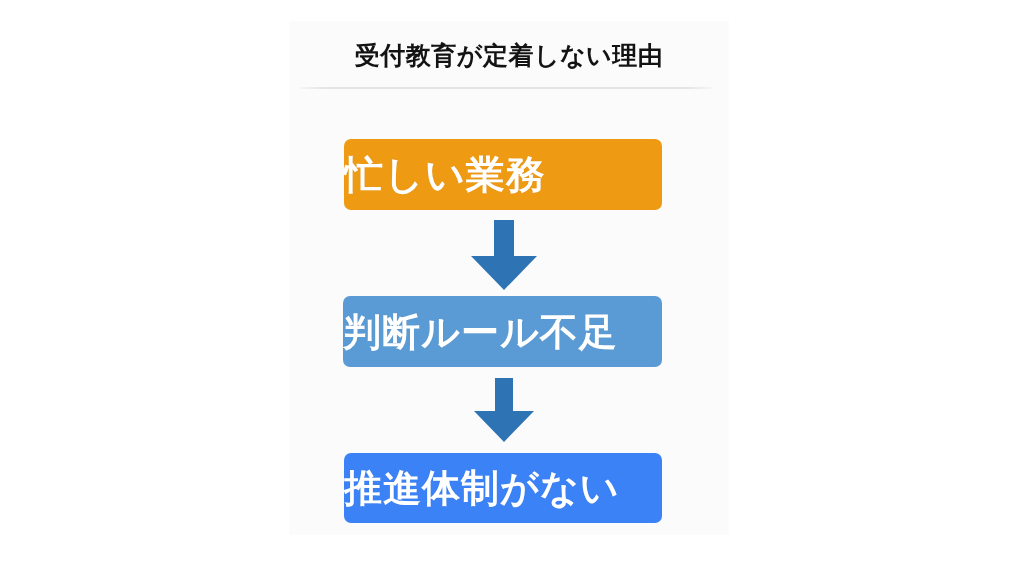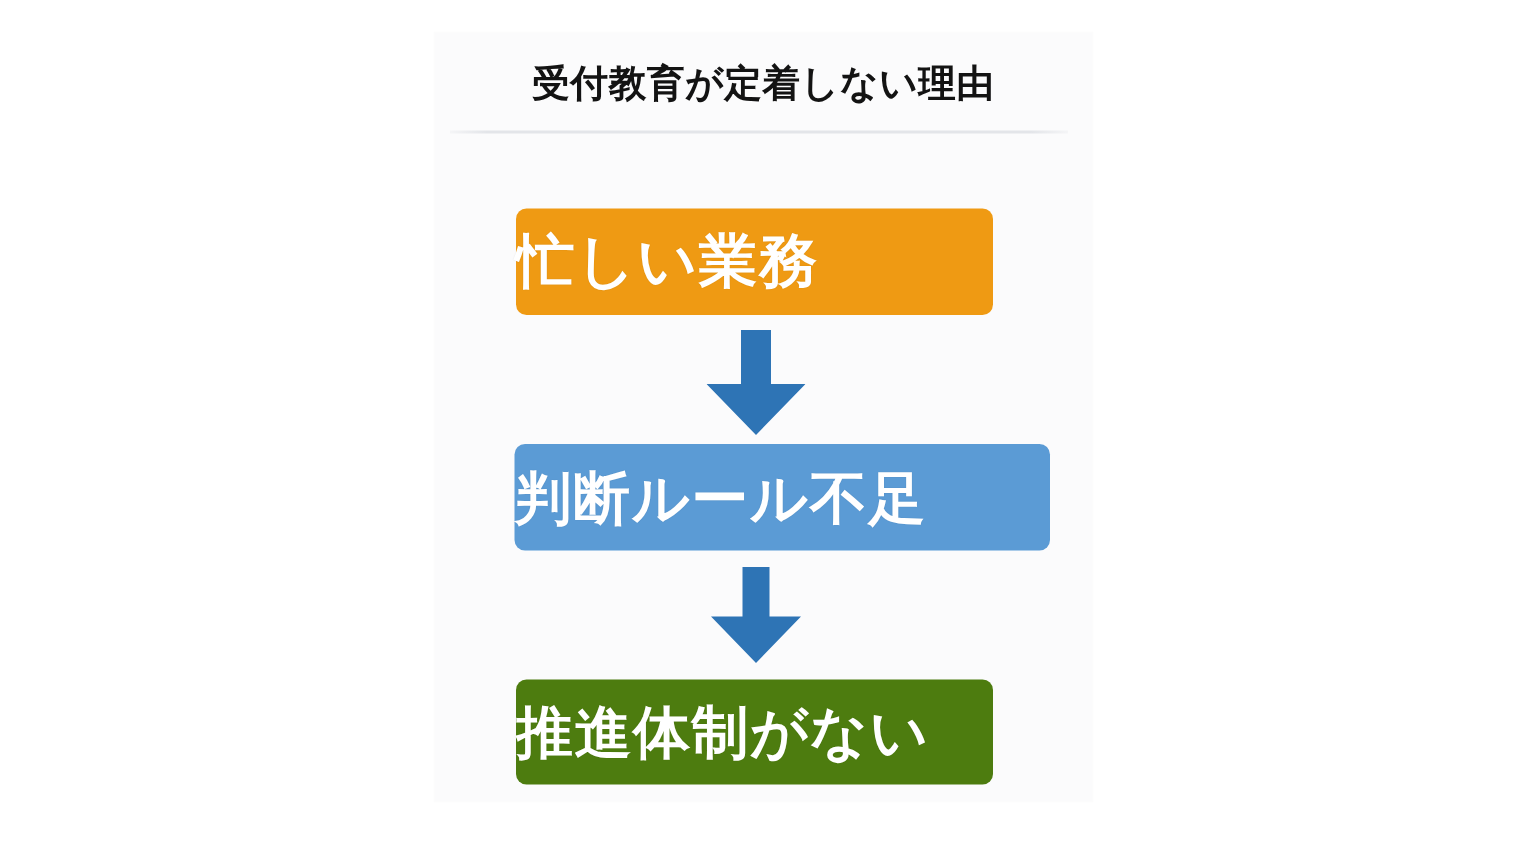"判断ルール不足" #node-1 { width: 357px -> 319px }
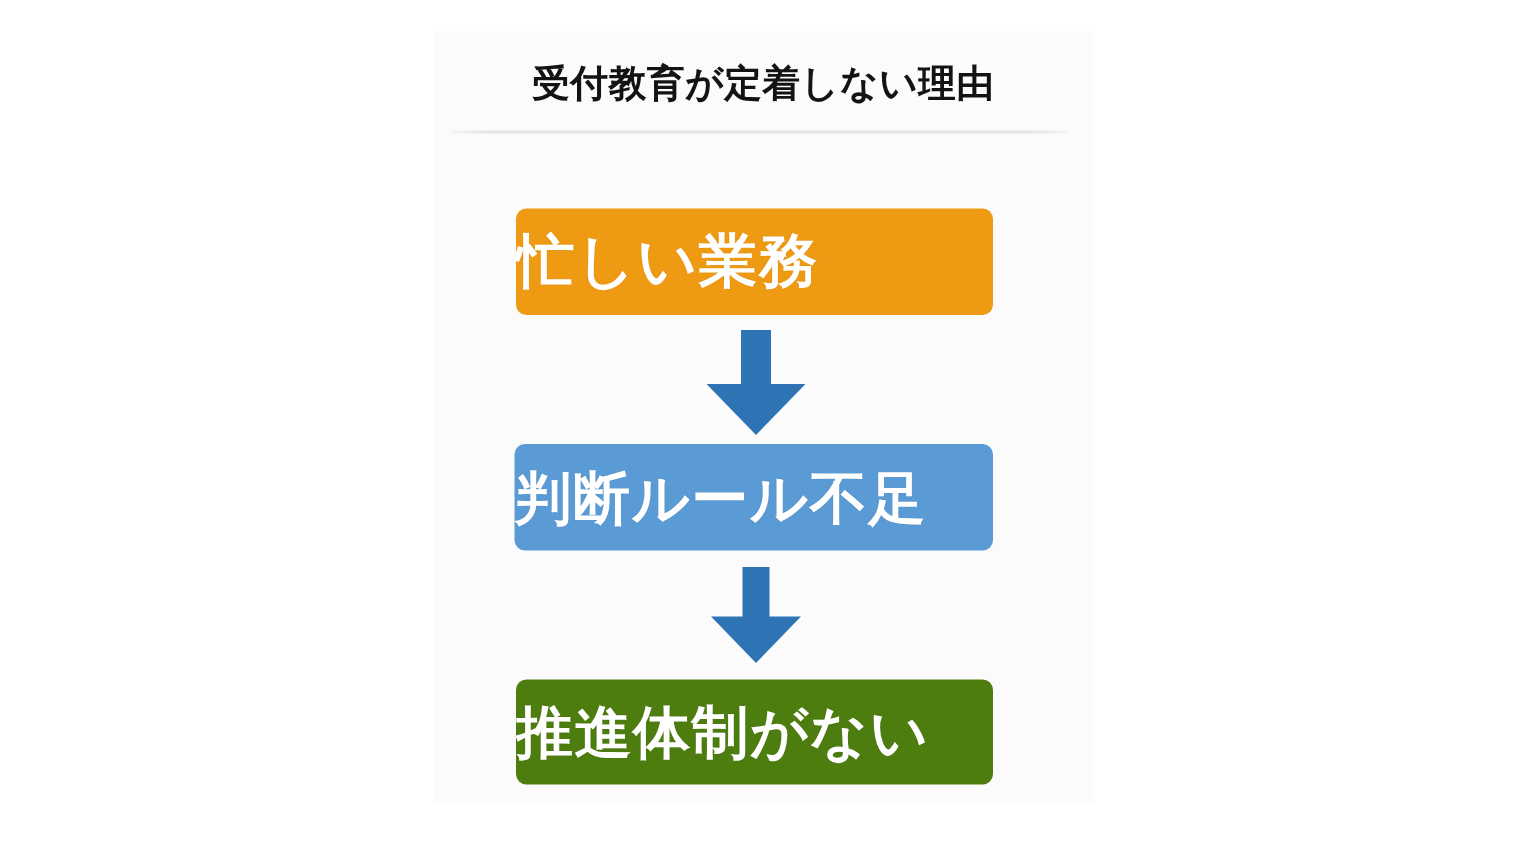"推進体制がない" #node-2 { background: #4d7c0f -> #3b82f6 }
